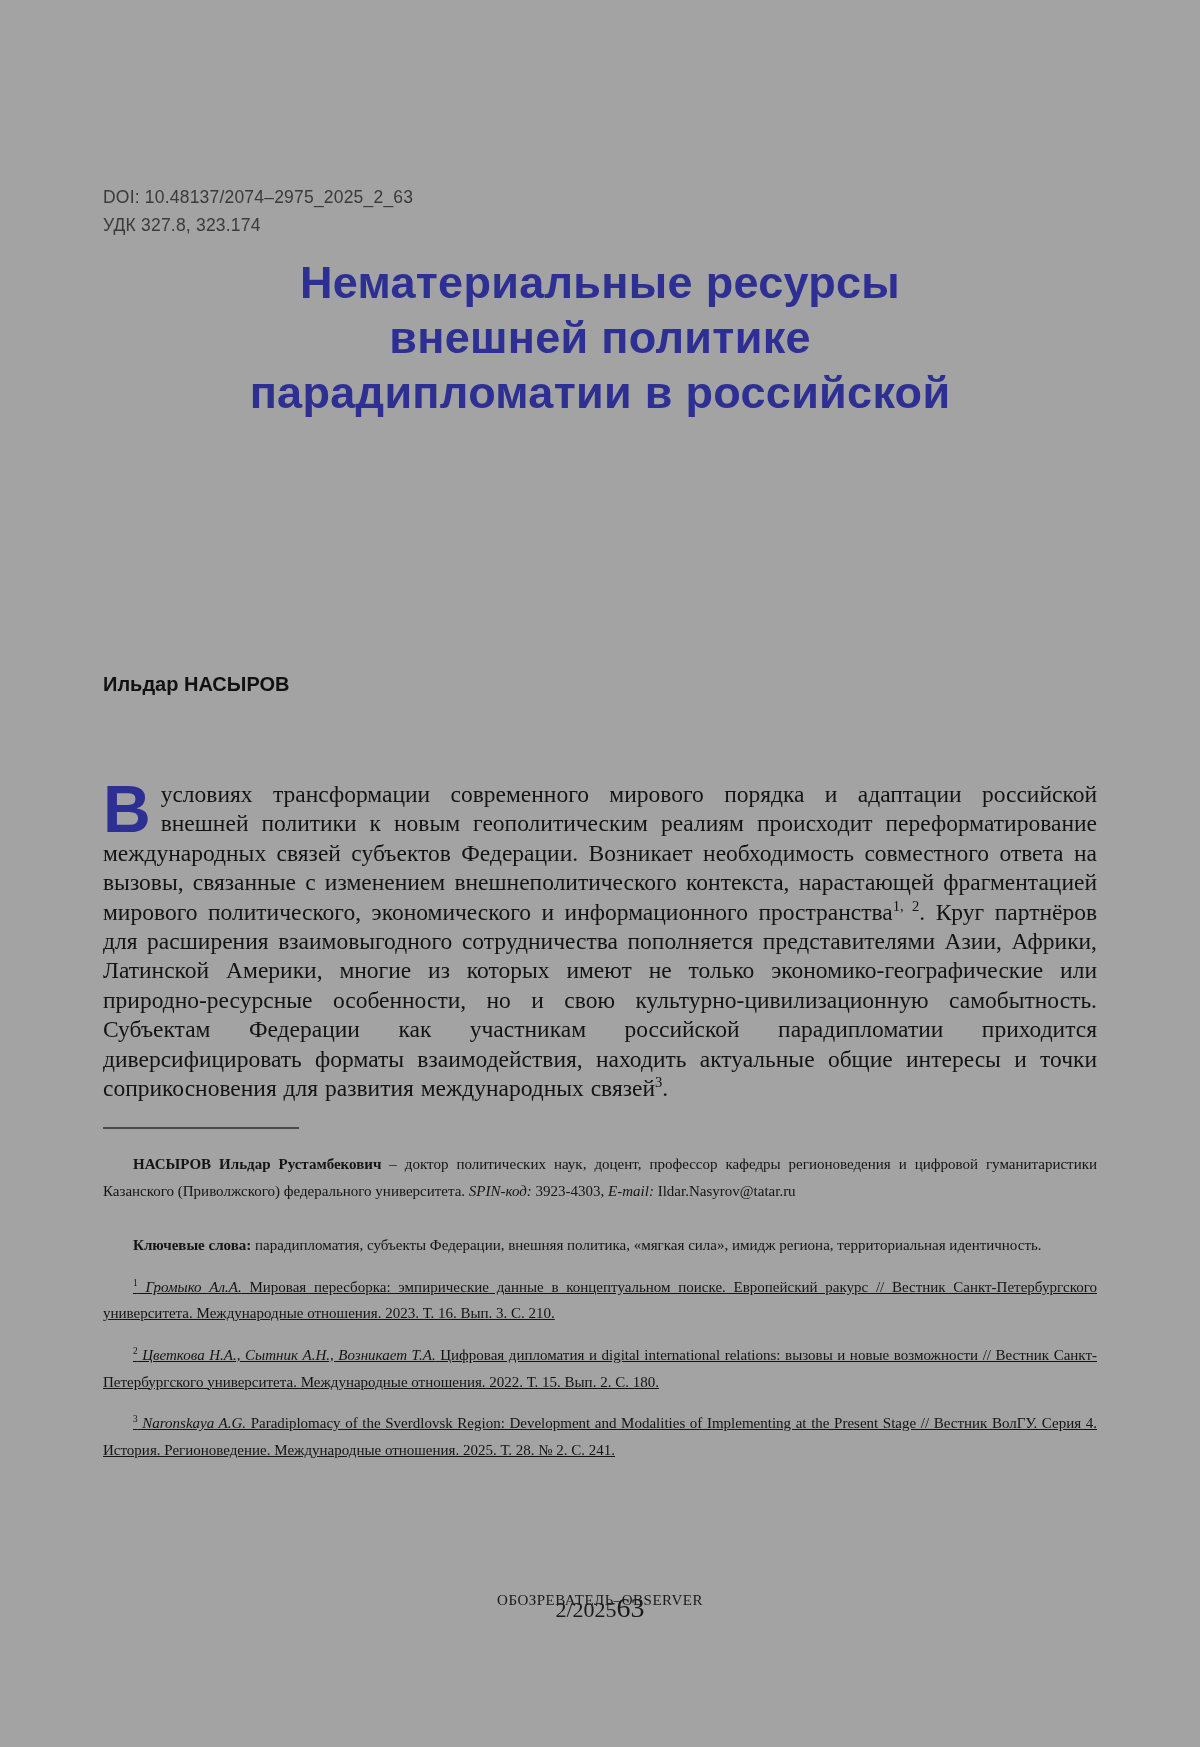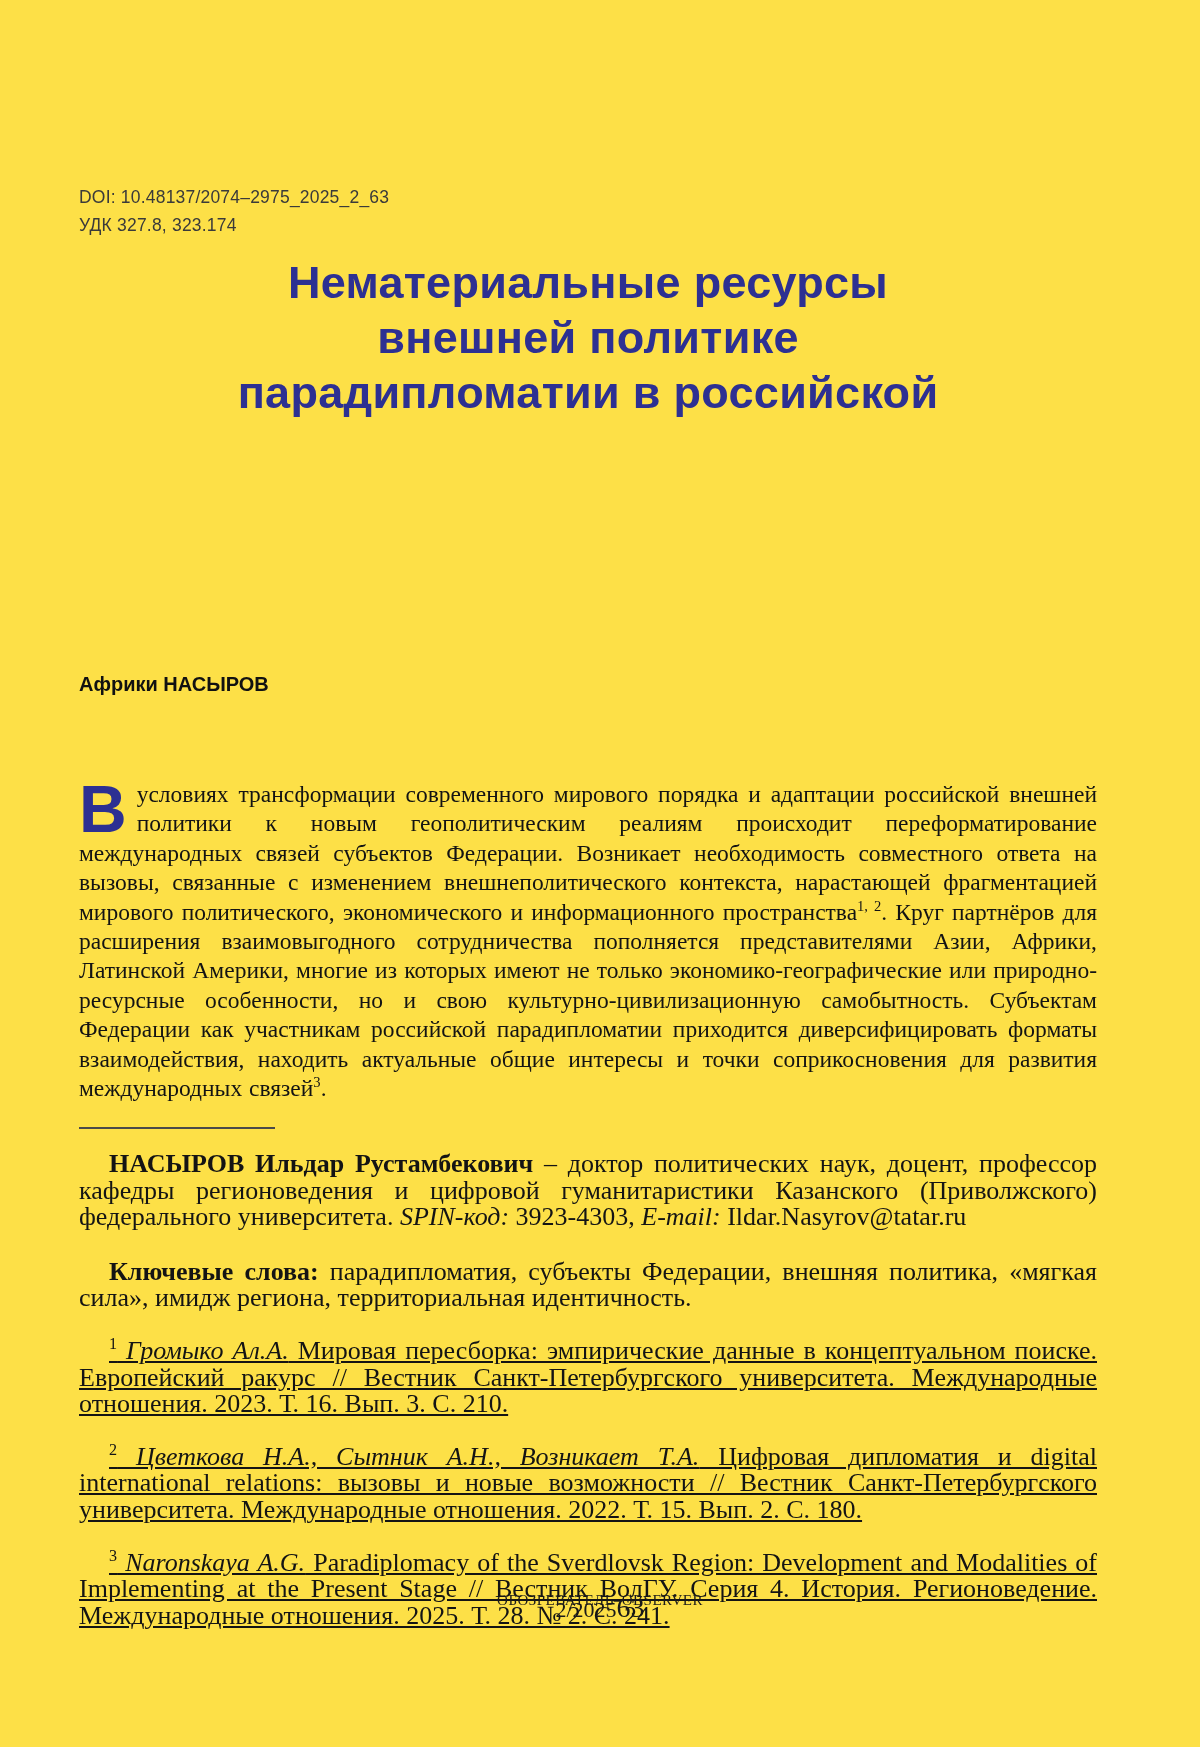"DOI: 10.48137/2074–2975_2025_2_63" .page { background: #fde047 -> #a3a3a3; padding: 183px 103px 0 79px -> 183px 103px 0 103px }
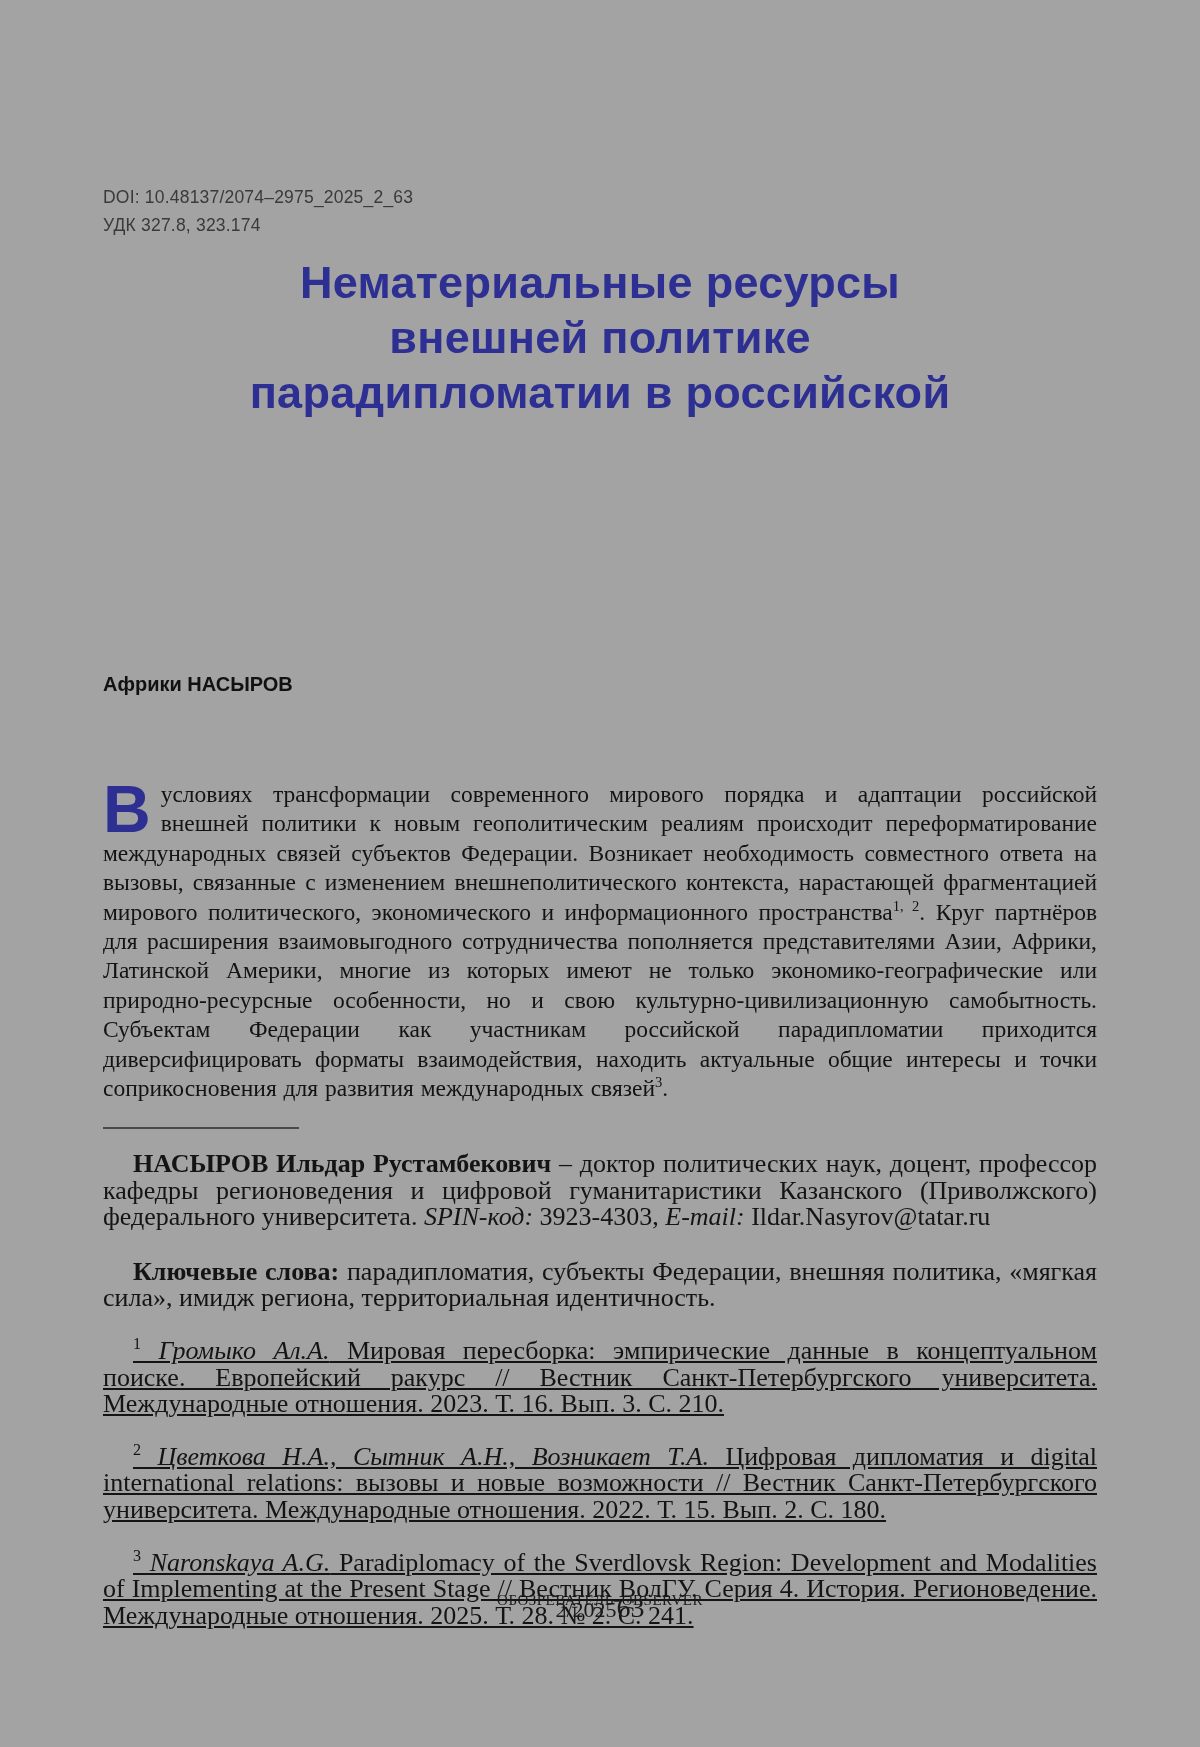"Африки НАСЫРОВ" div.author { text: Африки -> Ильдар }
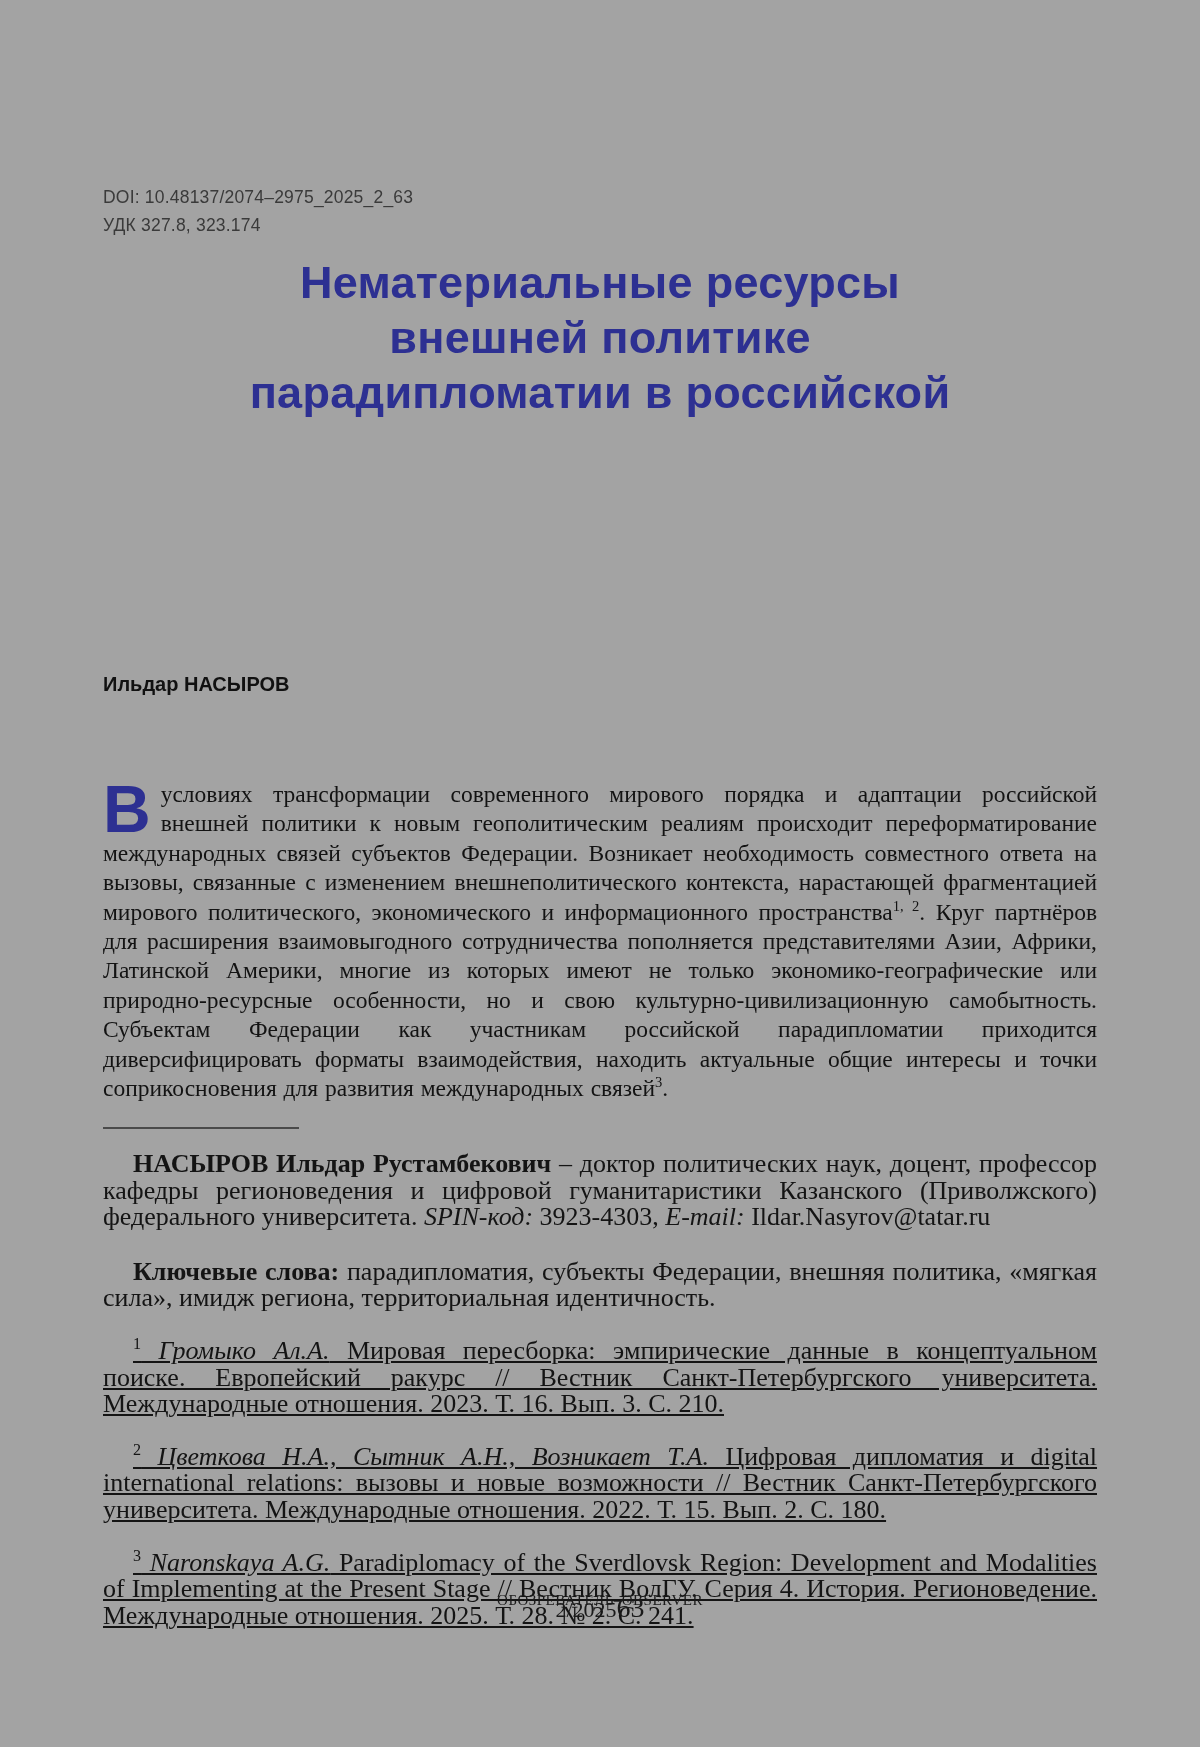"НАСЫРОВ Ильдар Рустамбекович – доктор" .small-text { font-size: 26px -> 15px }
